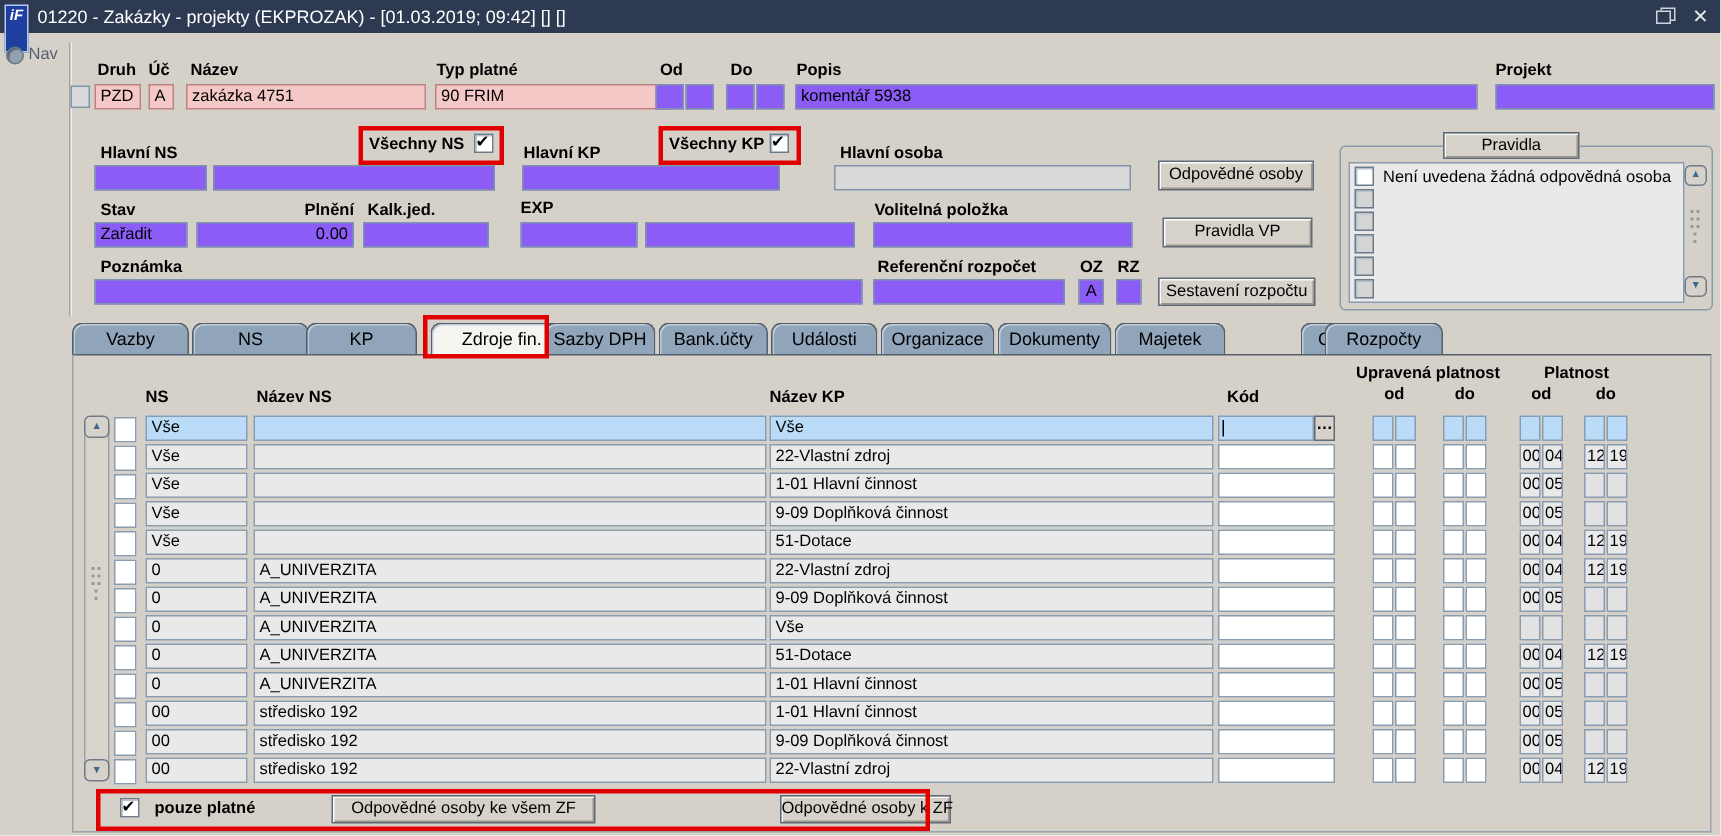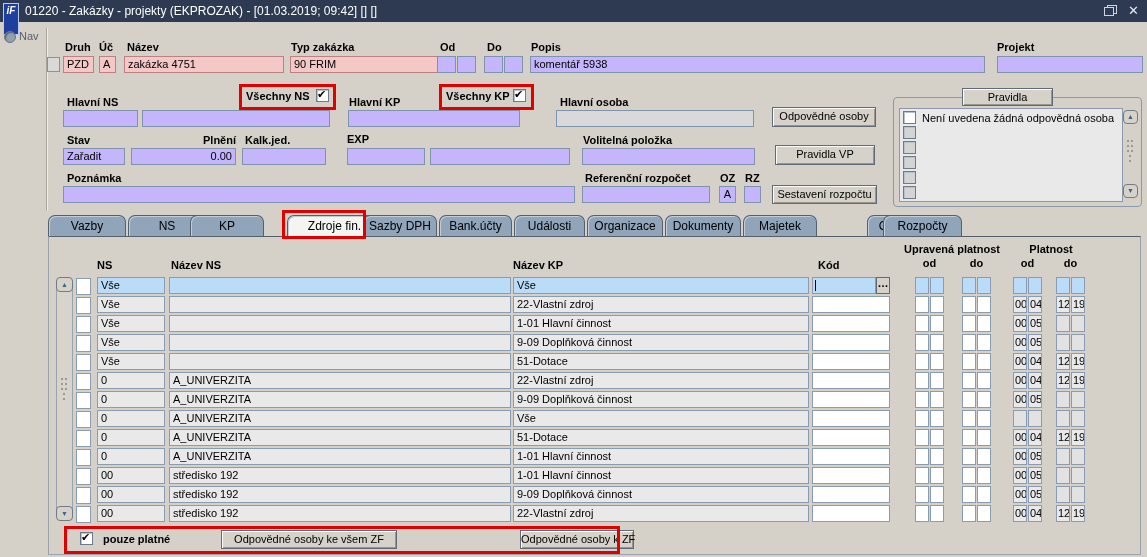"Typ zakázka" div.lbl { text: zakázka -> platné }
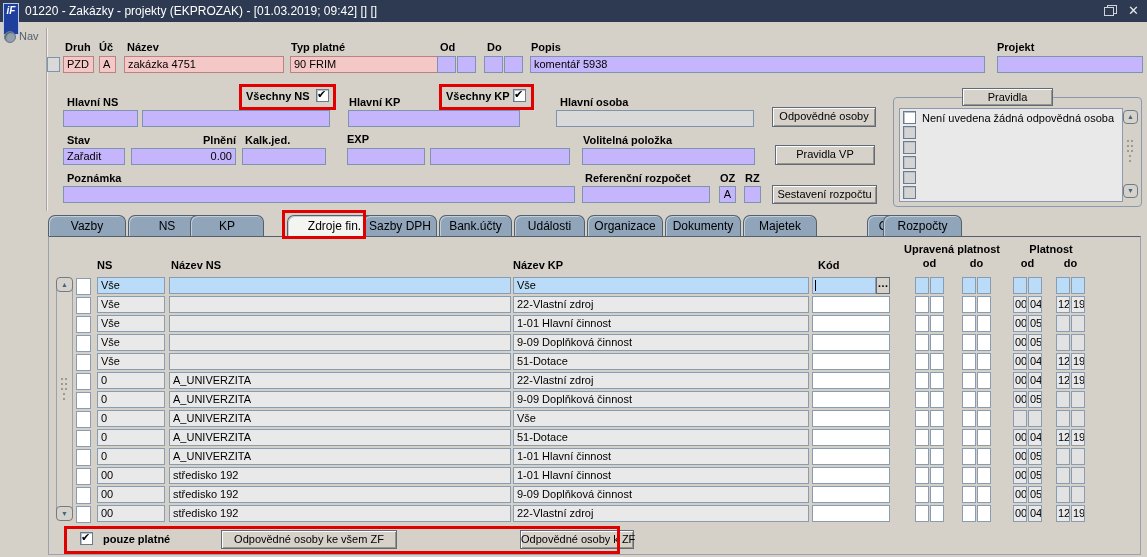"komentář 5938" .fld { background: #c4b5fd -> #8b5cf6 }
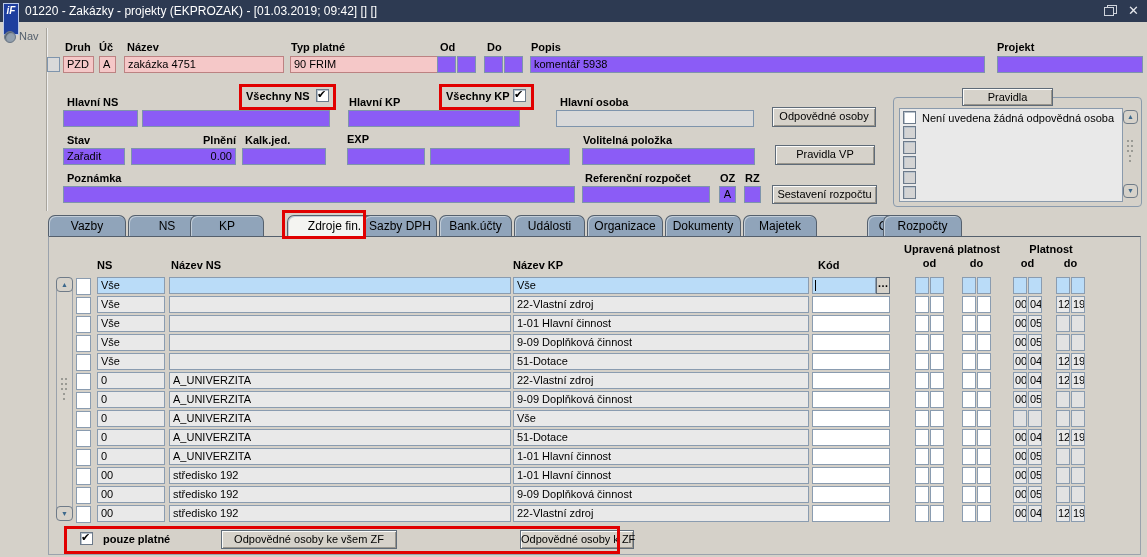"KP" div.tab { left: 190px -> 204px }
